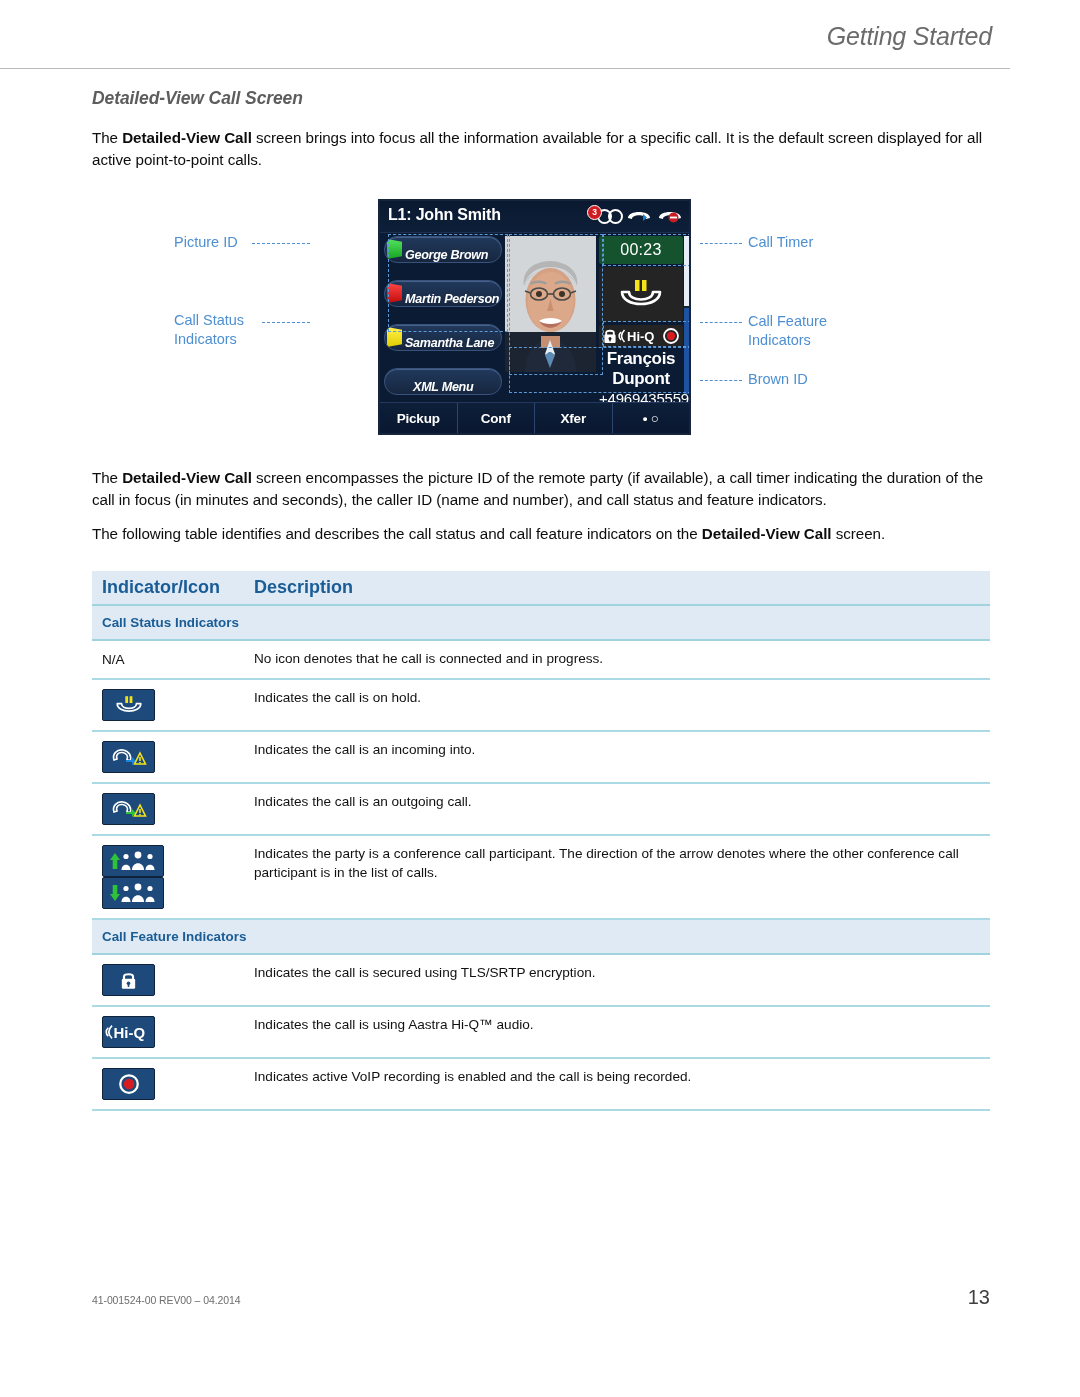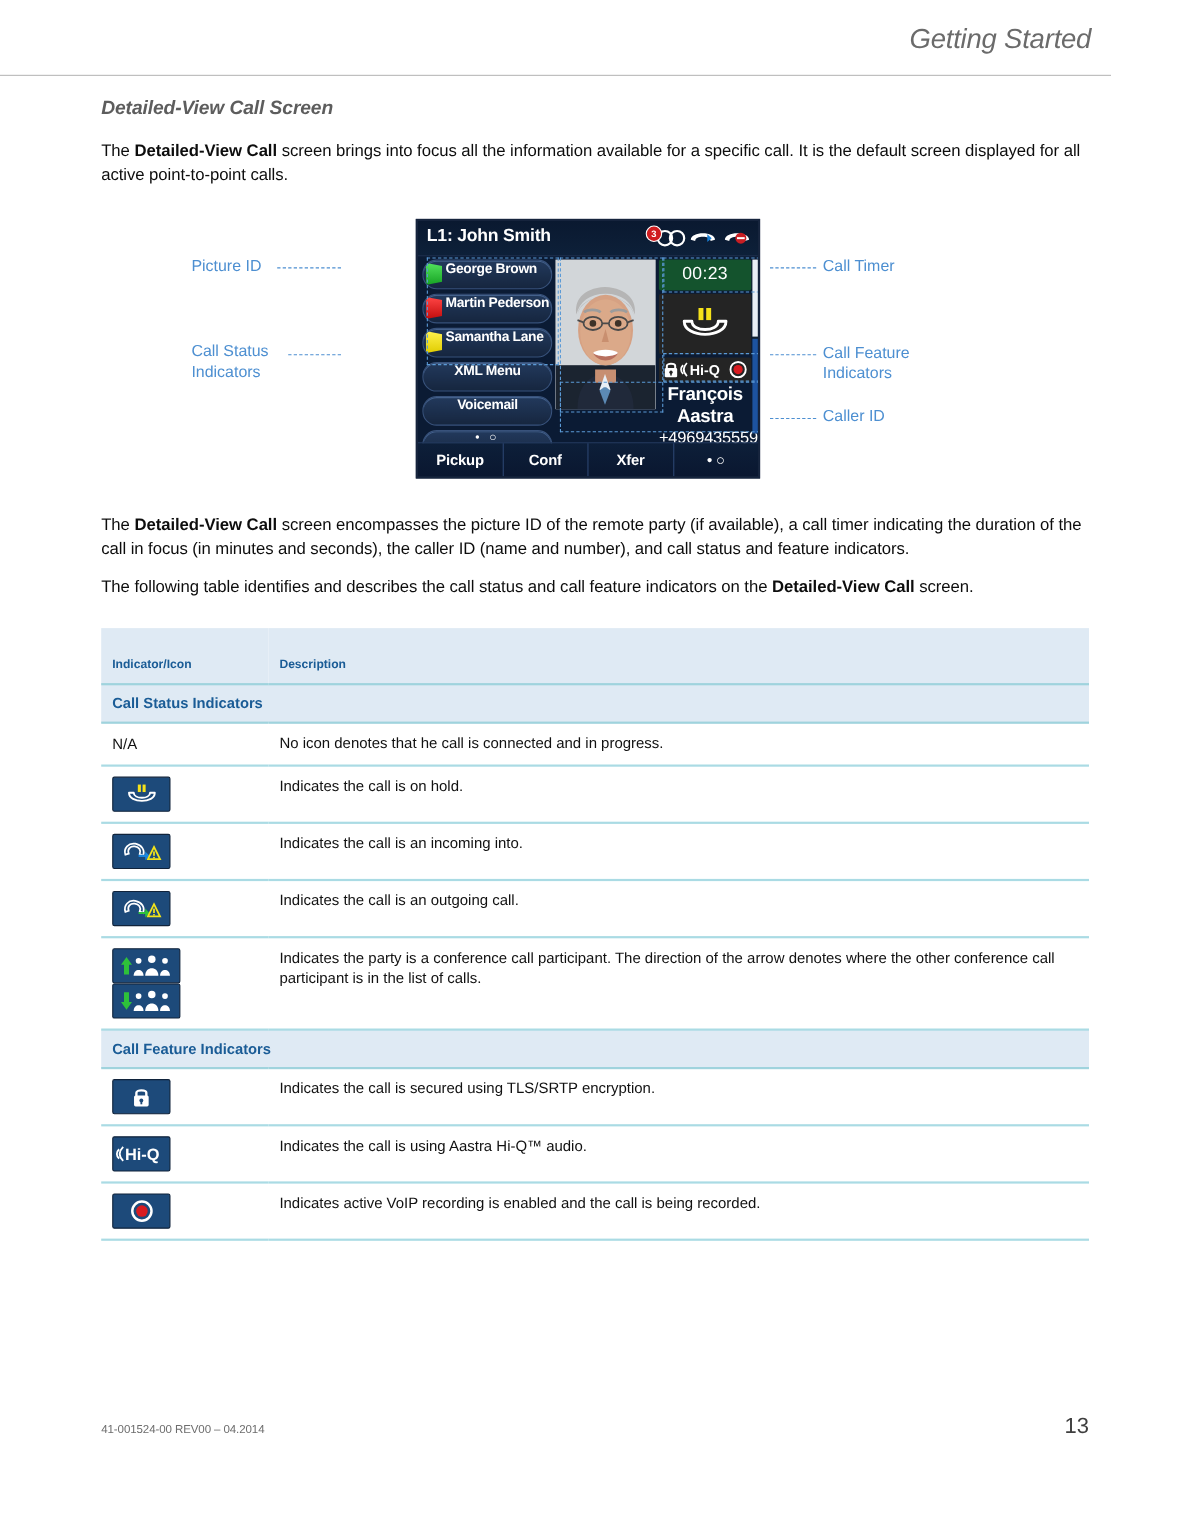"George Brown" .skey { align-items: flex-start -> flex-end; font-style: none -> italic; margin-bottom: 4px -> 17px }
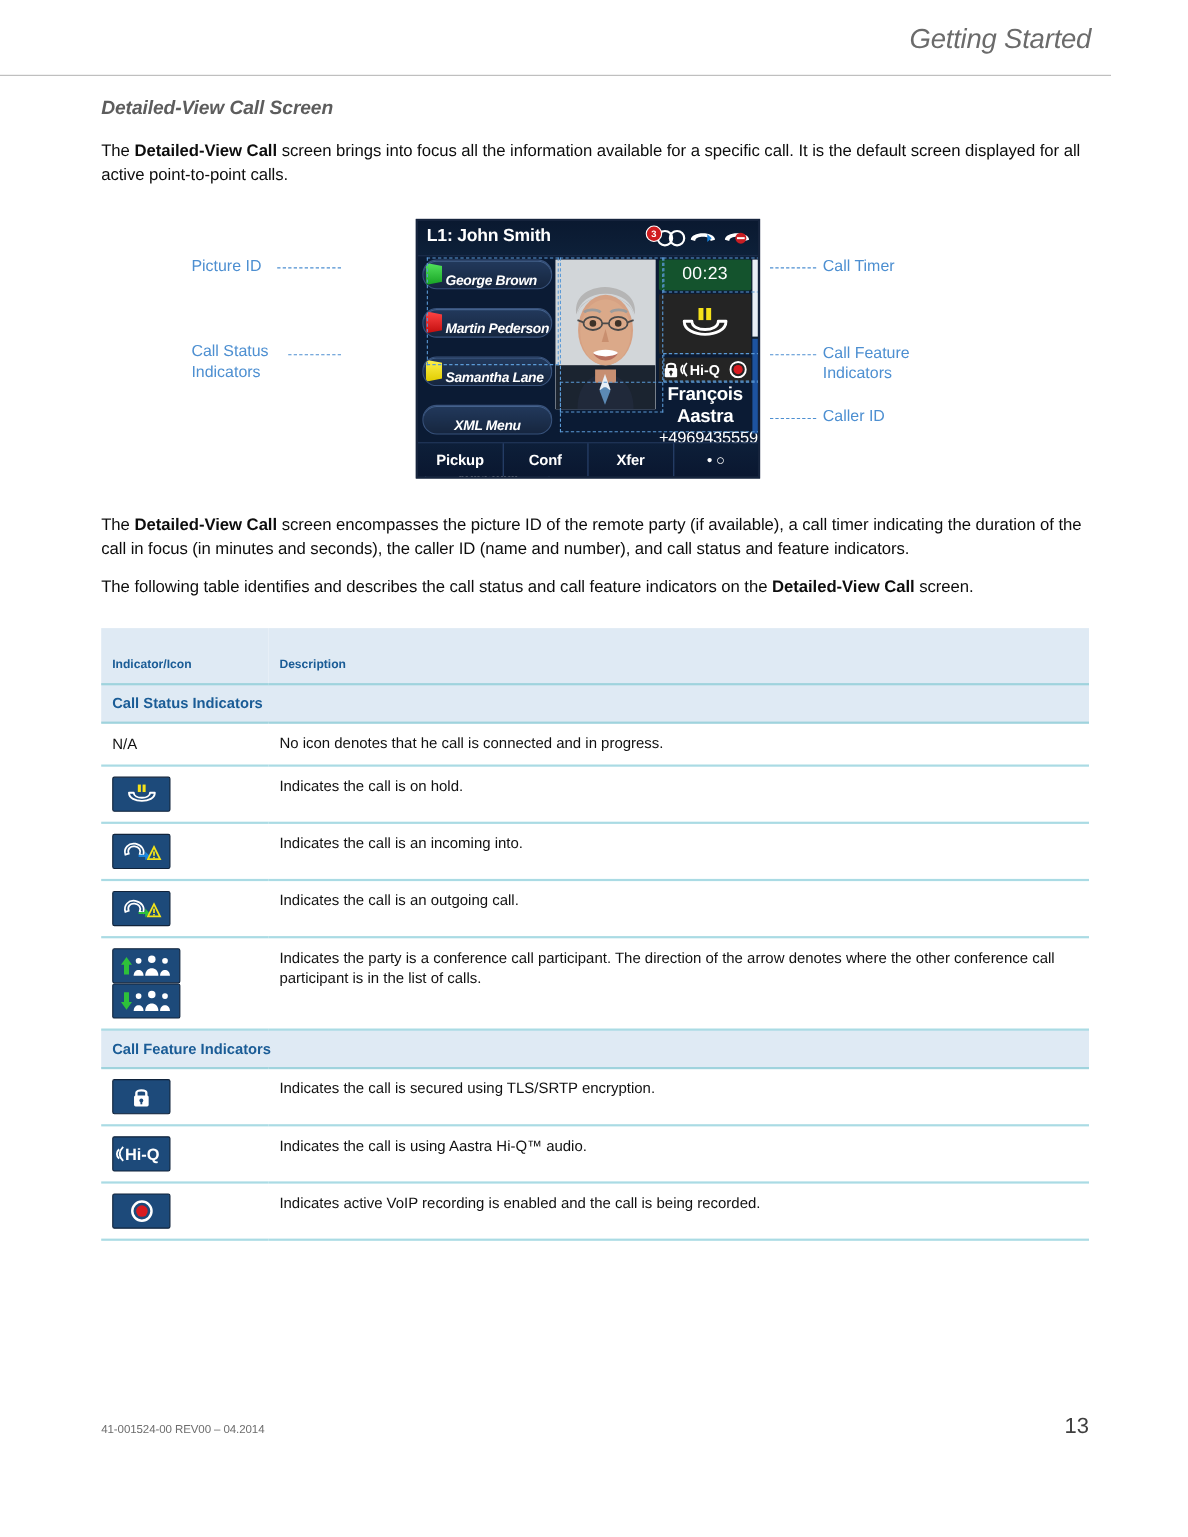"François Aastra" div.caller-name { text: Aastra -> Dupont }
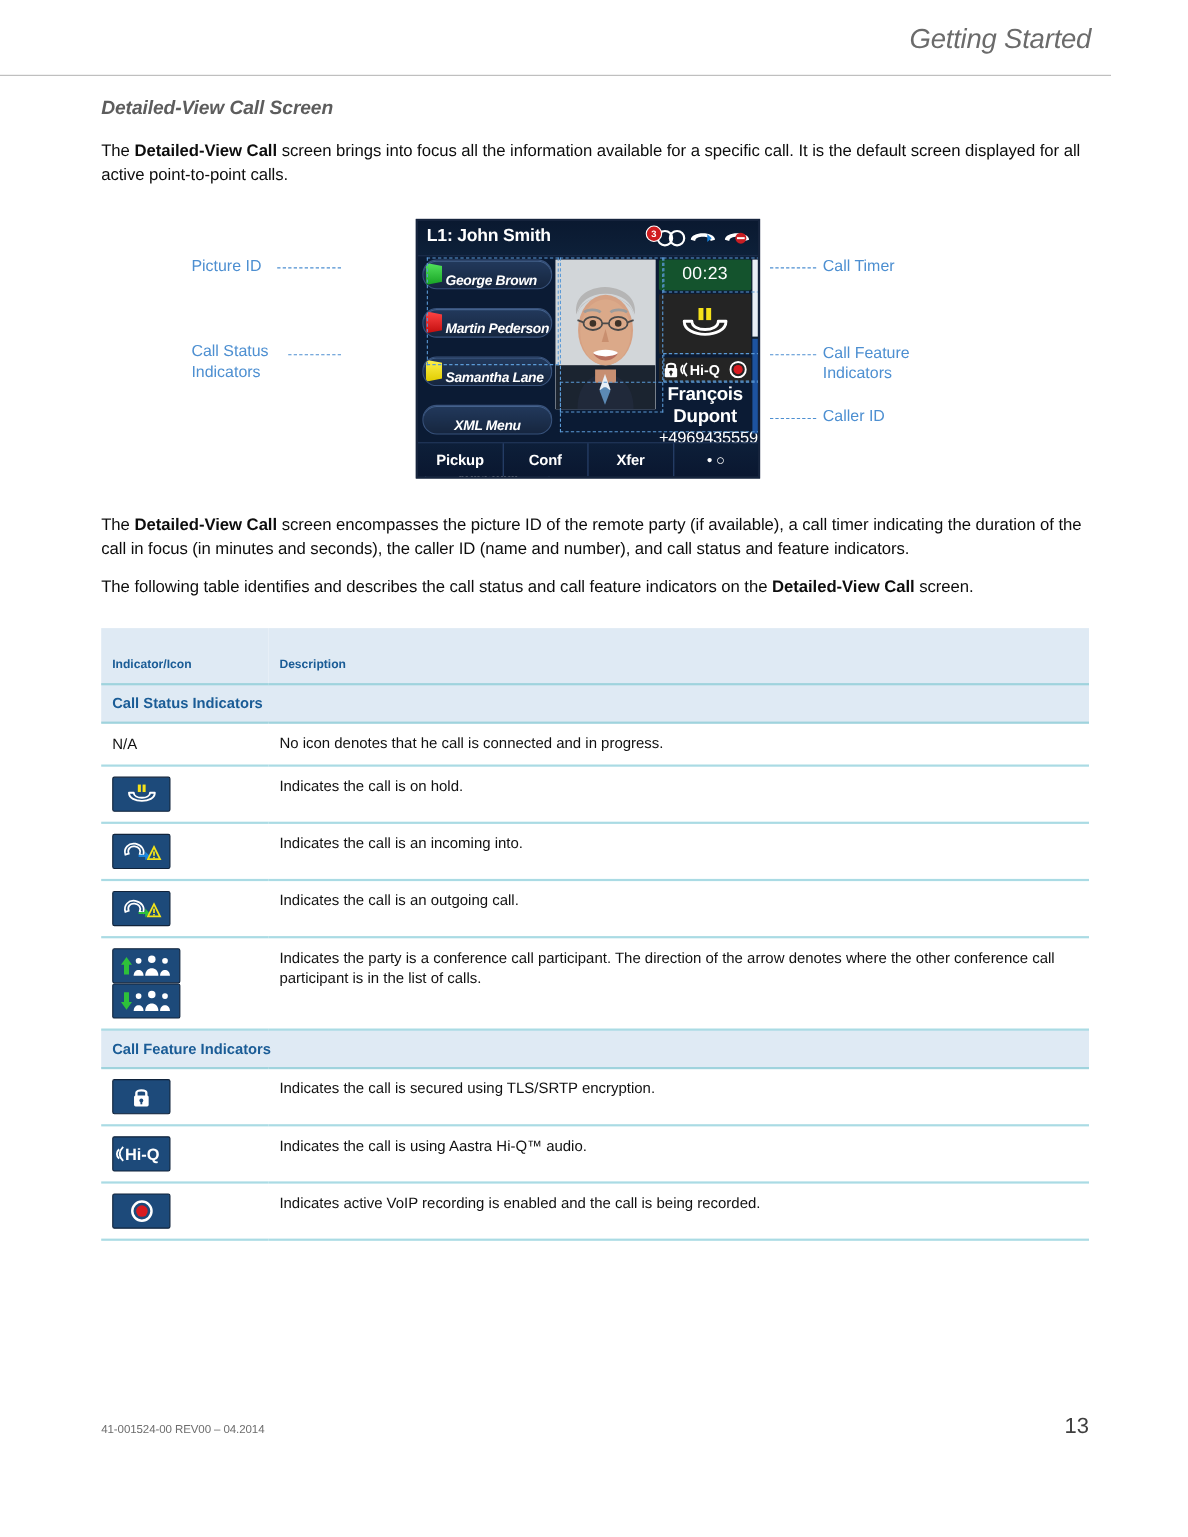"Caller ID" div.callout { text: Caller -> Brown }
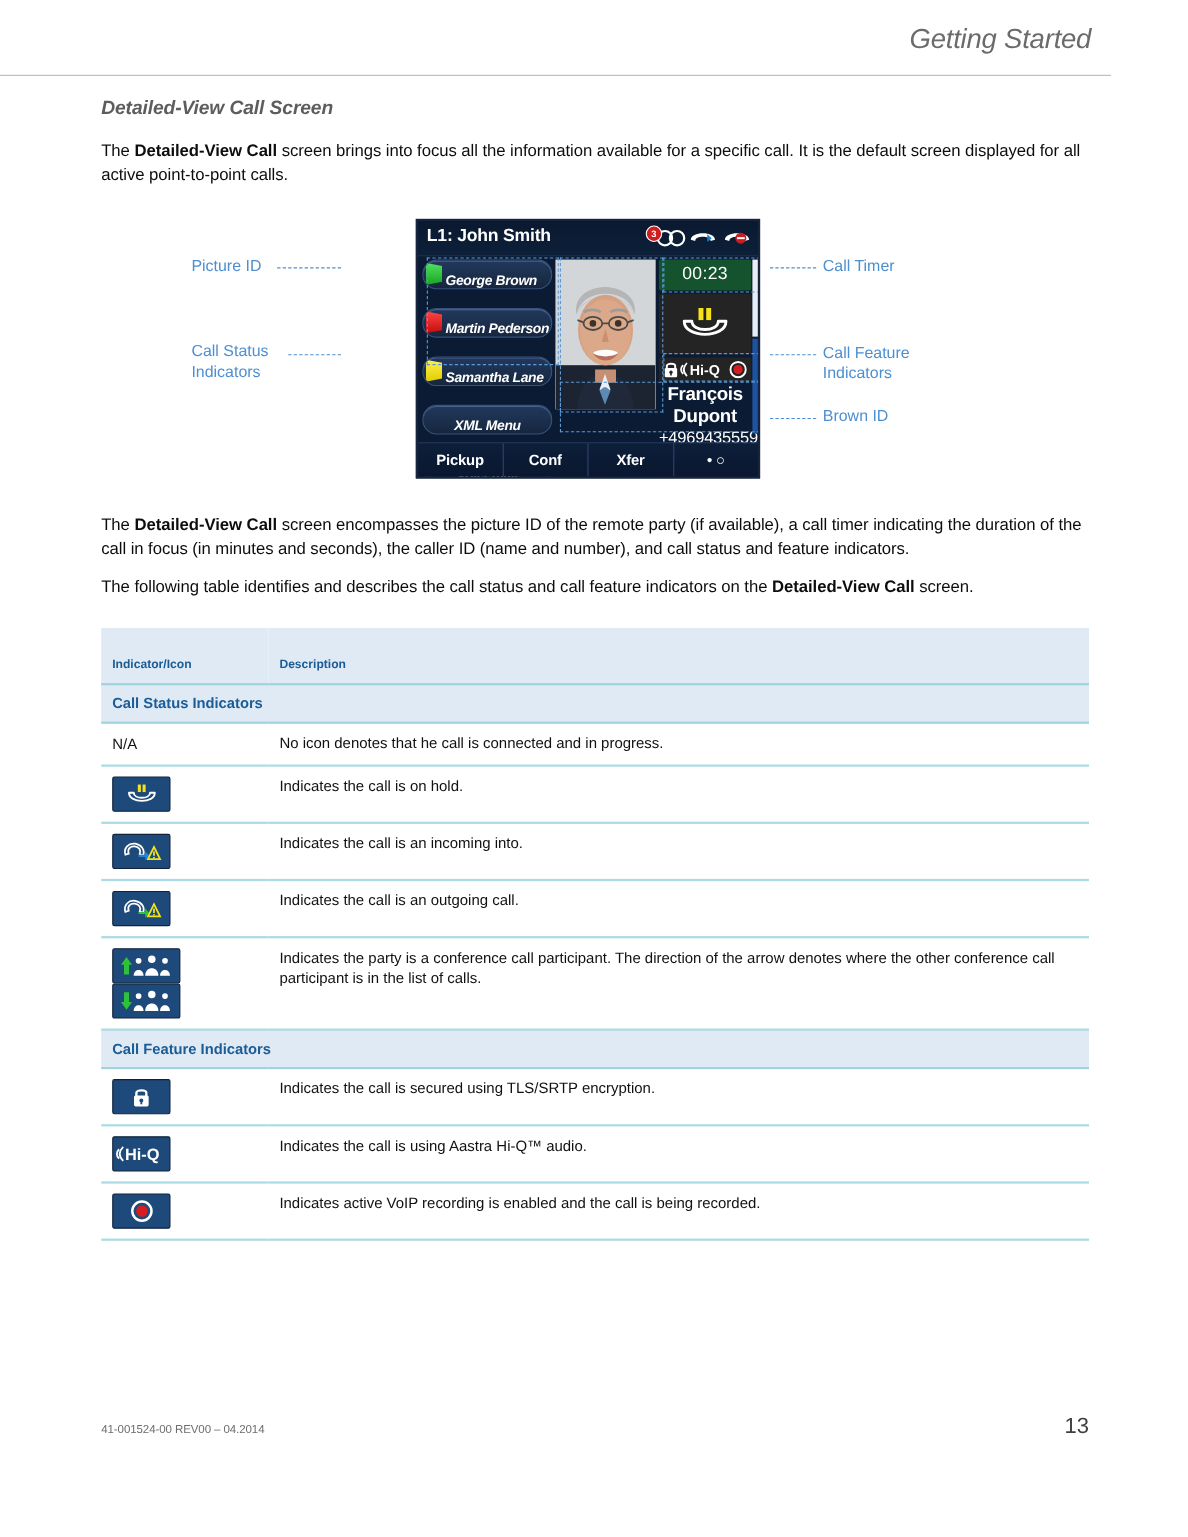"Indicator/Icon" .tbl thead th { font-size: 11px -> 18px; padding-top: 24px -> 7px }
